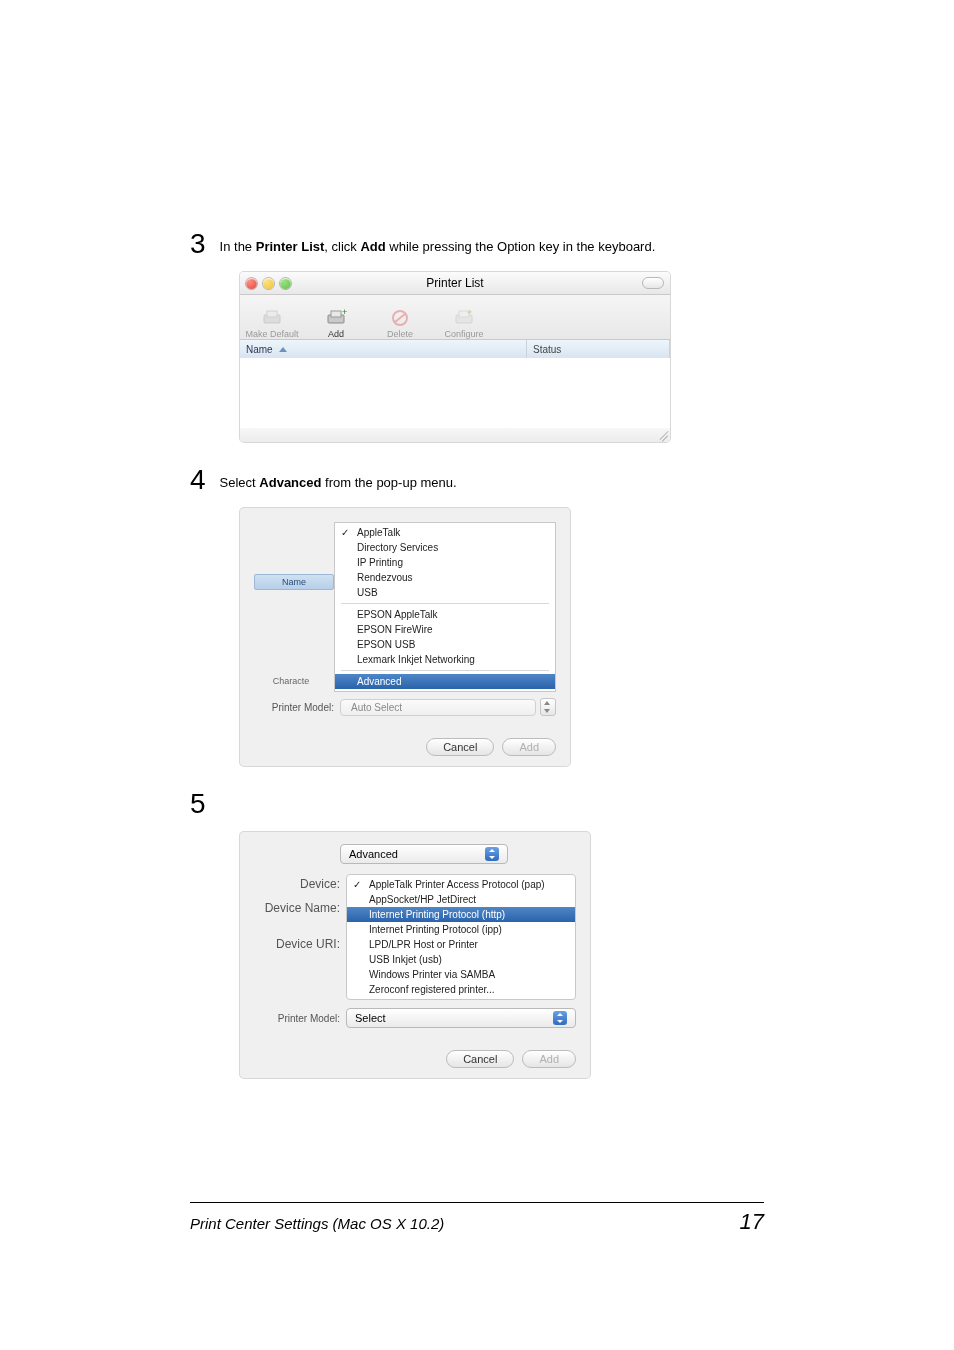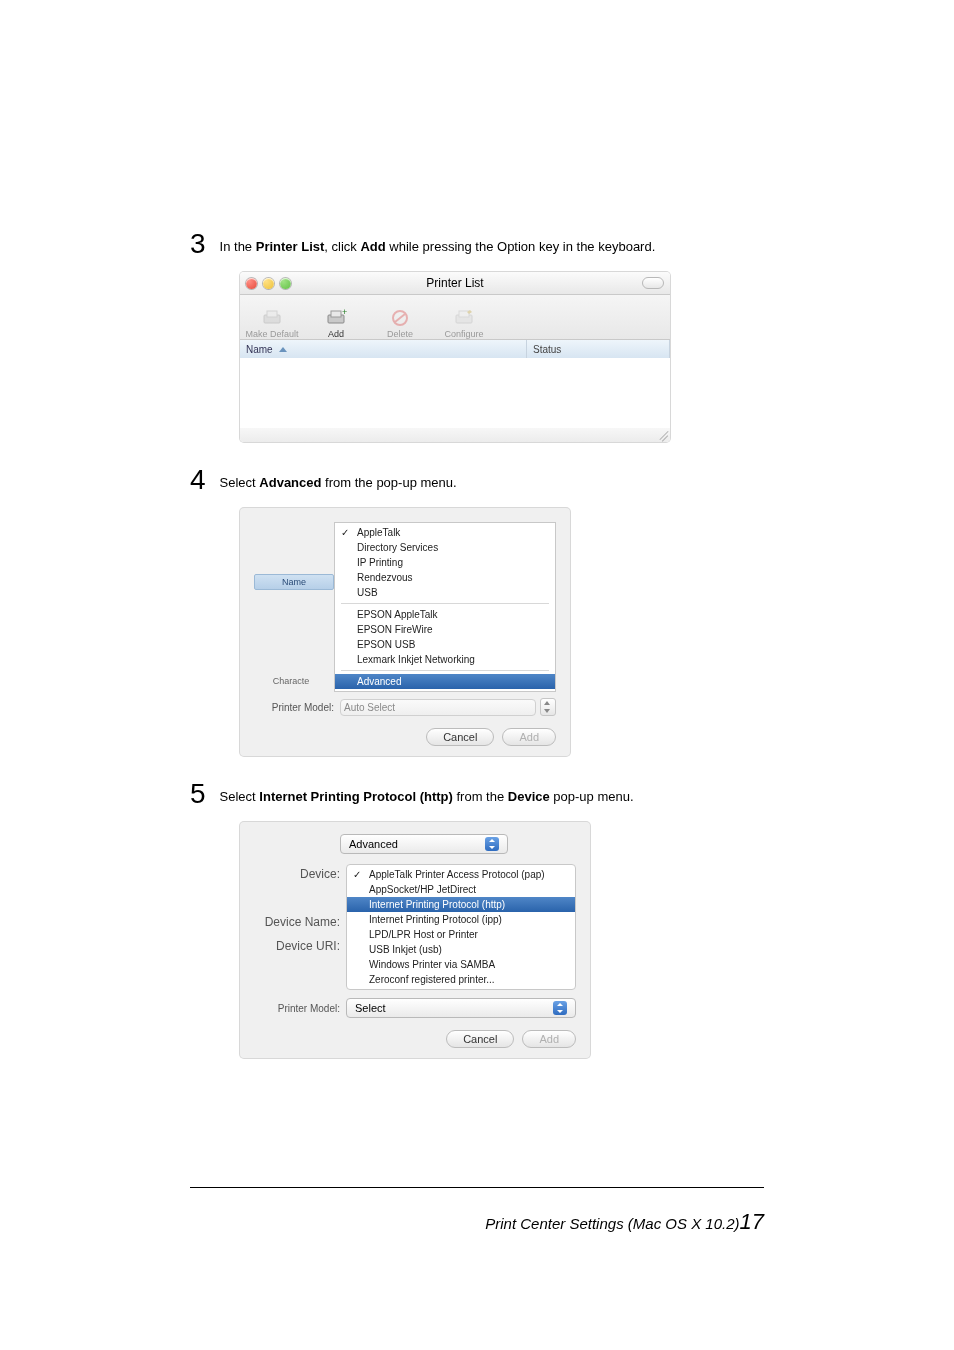"Auto Select" .s2 .model-row .mv { padding: 2px 3px -> 2px 10px }
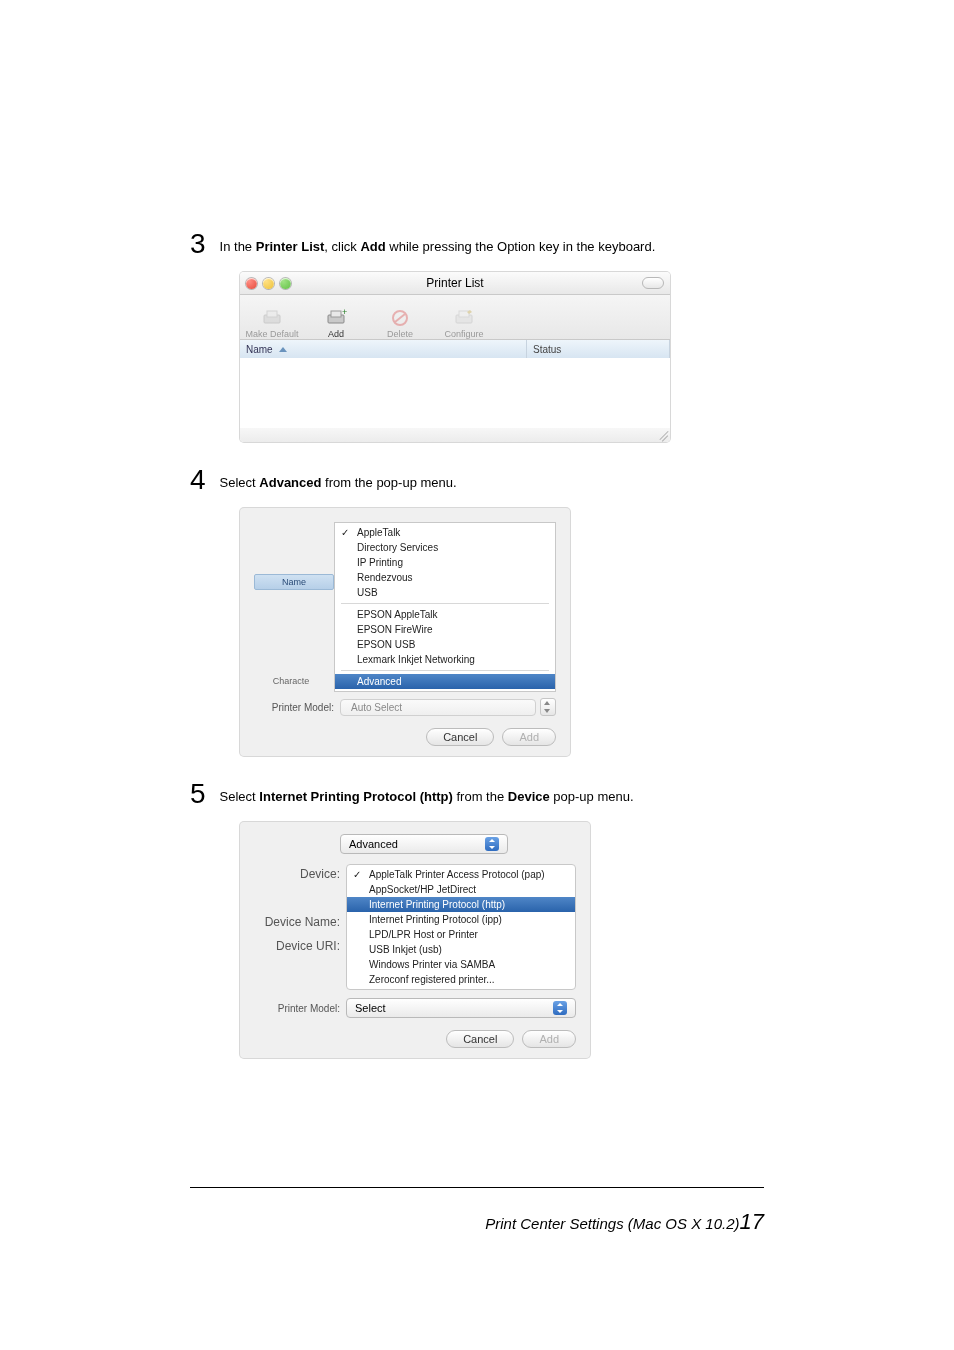"Cancel" .btnrow { margin-top: 12px -> 22px }
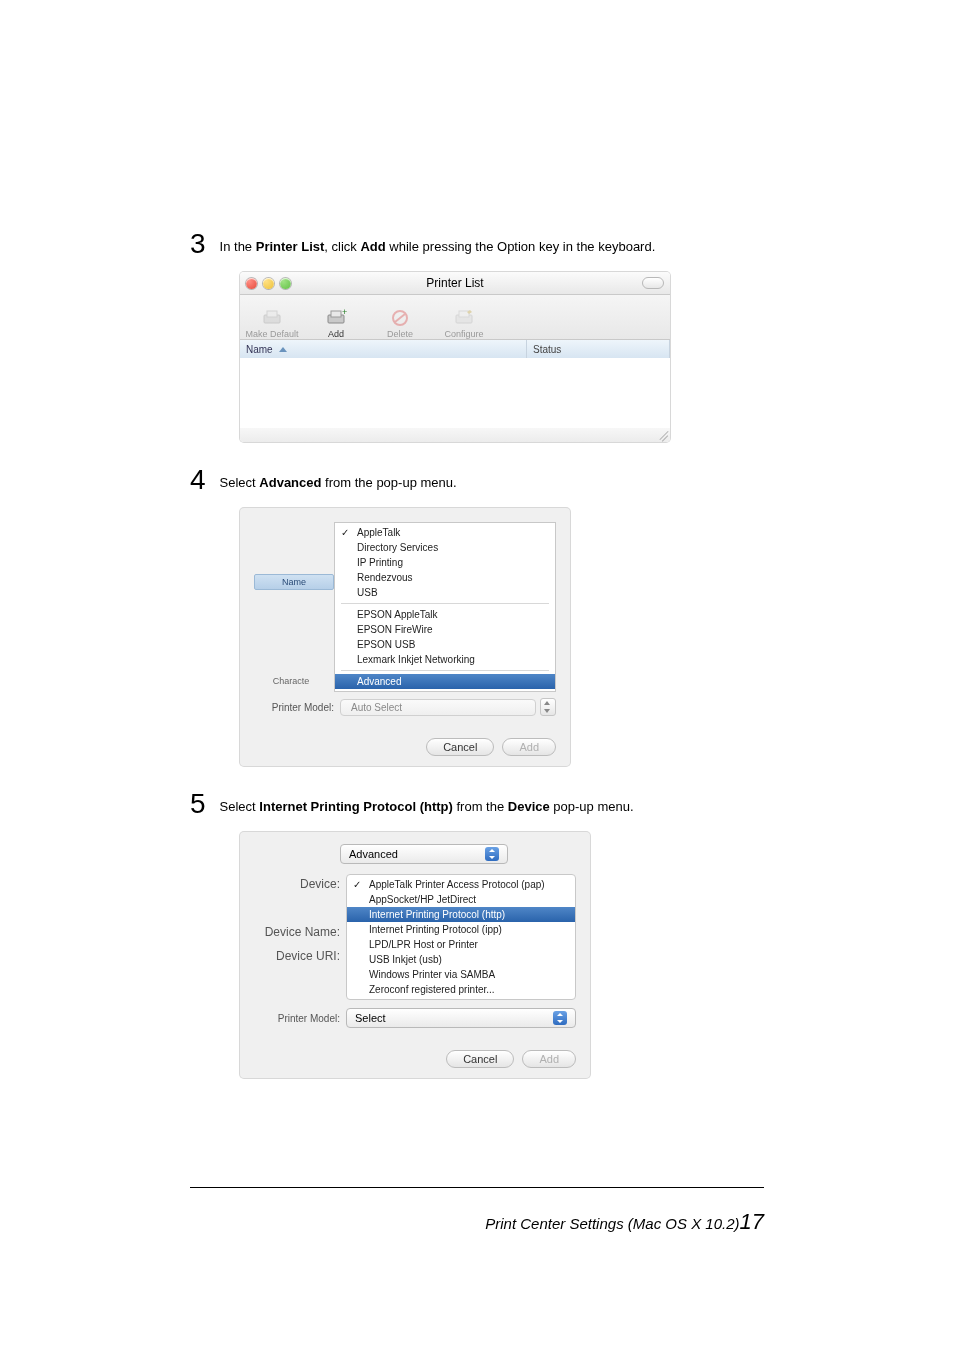"Select Internet Printing Protocol (http)" div.step-text { html: <div> <span>Select </span><b>Internet Printing Protocol (http)</b><span> from the </span><b>Device</b><span> pop-up menu.</span> </div> -> none }
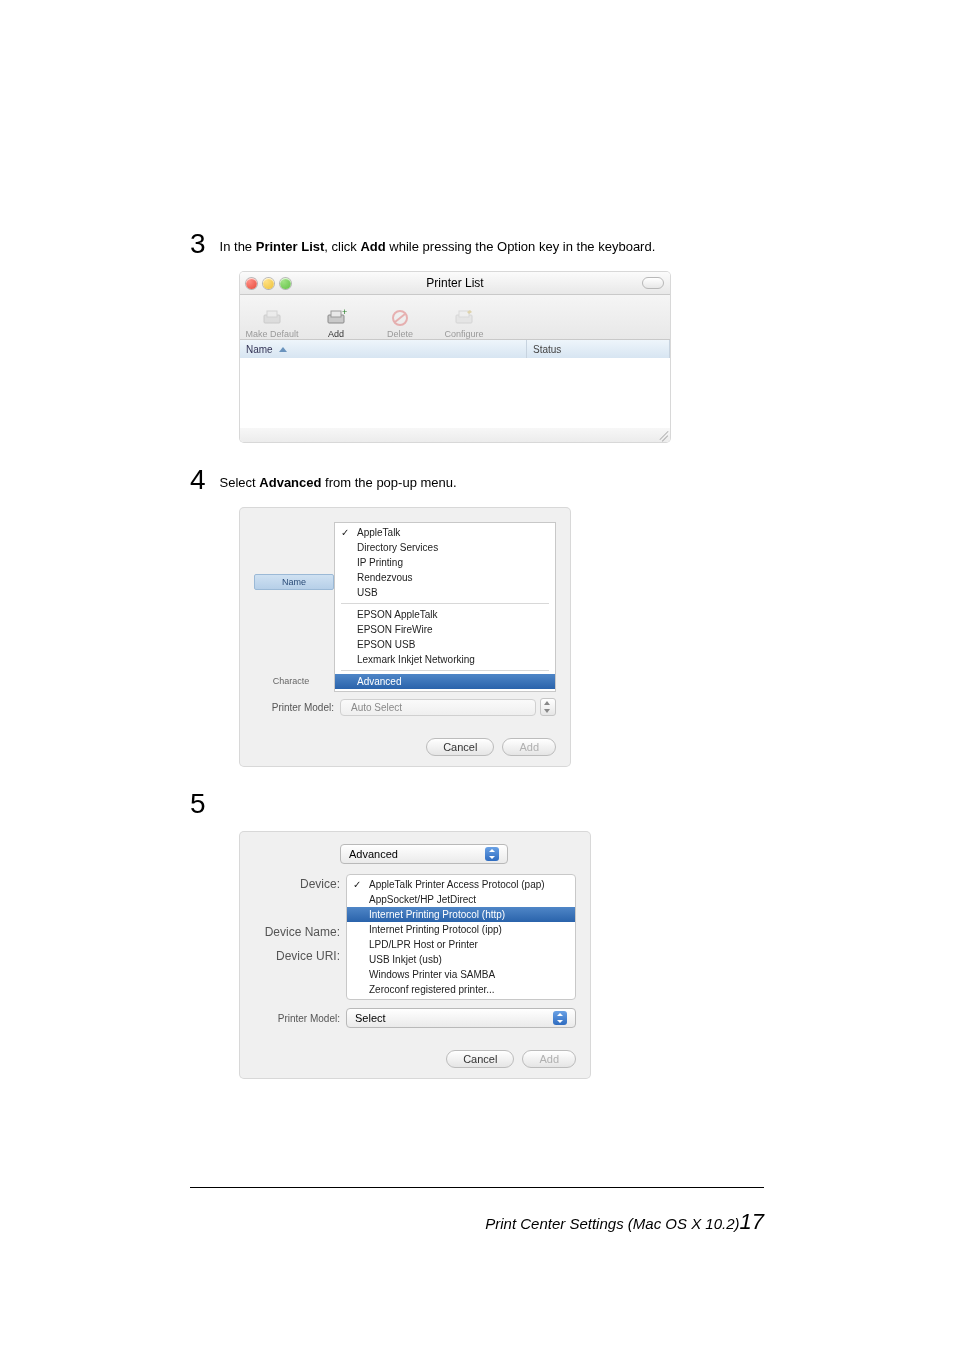"Device Name:" div.fl { margin-top: 28px -> 4px }
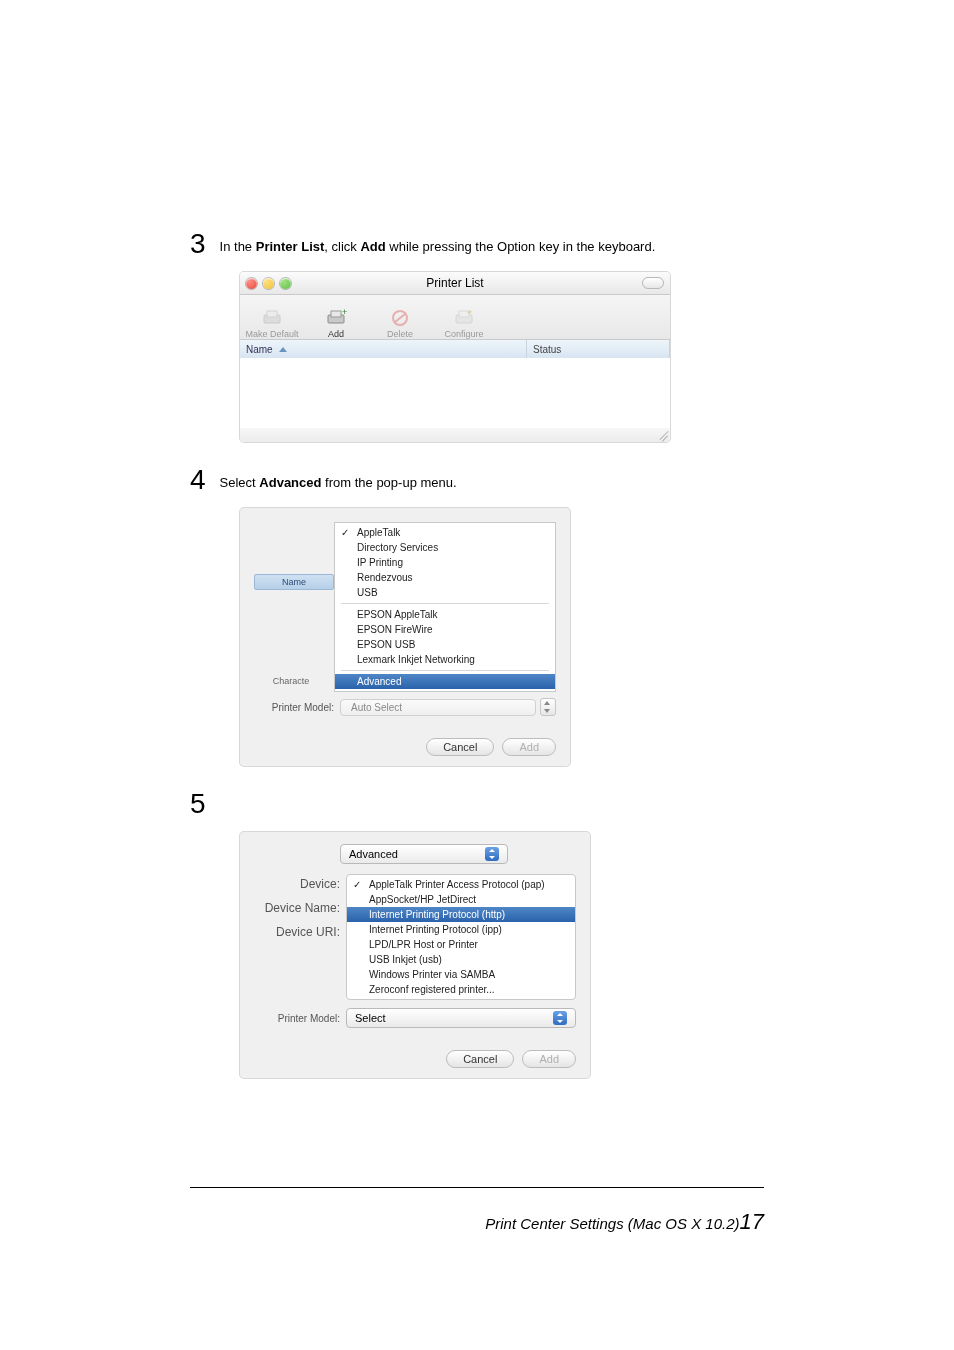"Device URI:" div.fl { margin-top: 4px -> 16px }
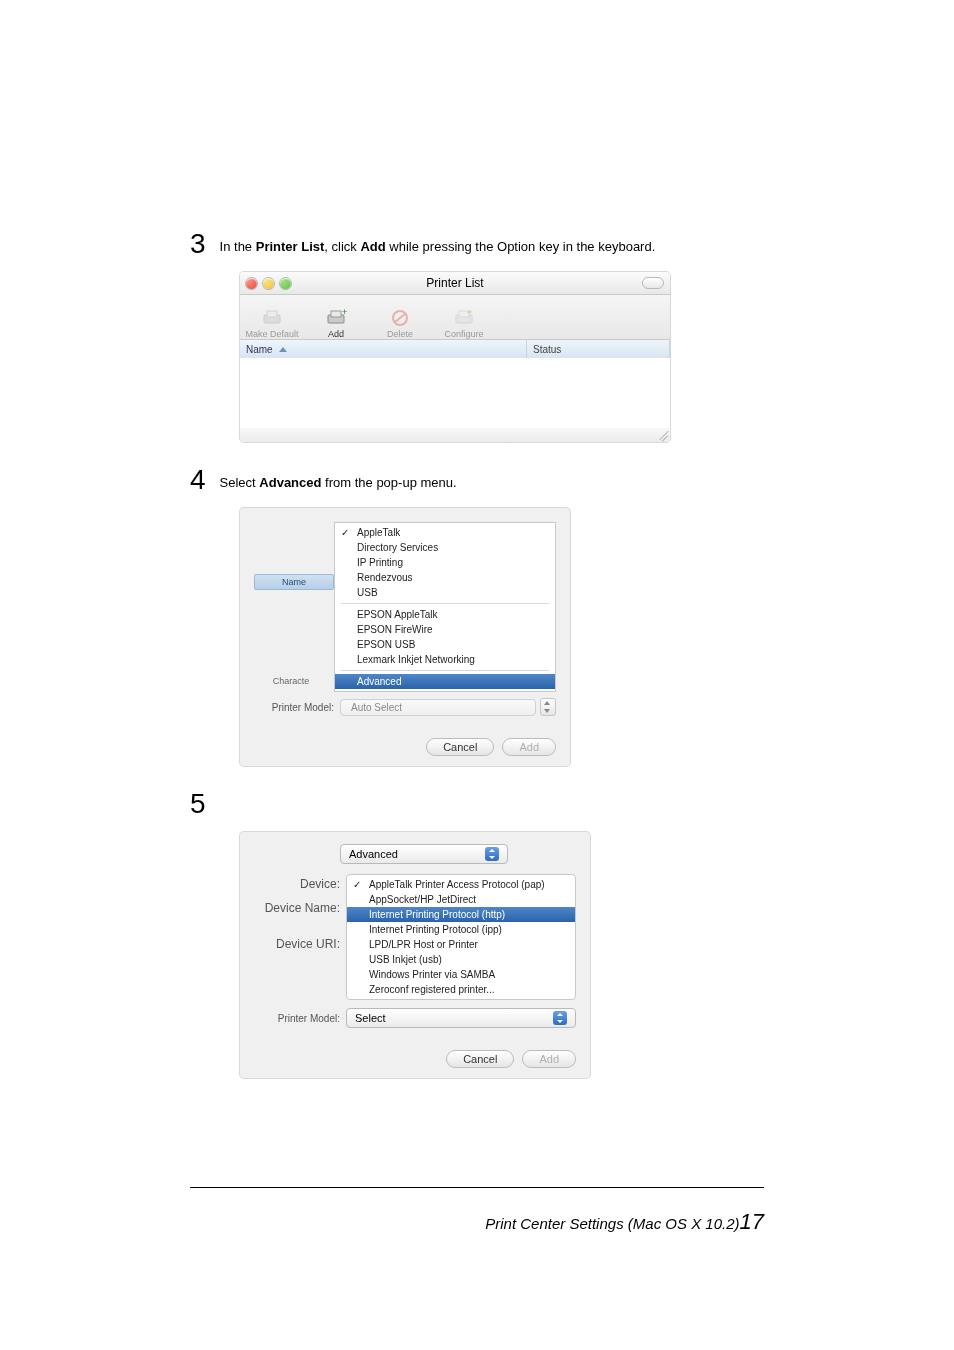"Print Center Settings (Mac OS" .pg-footer { justify-content: flex-end -> space-between; padding-top: 21px -> 6px }
